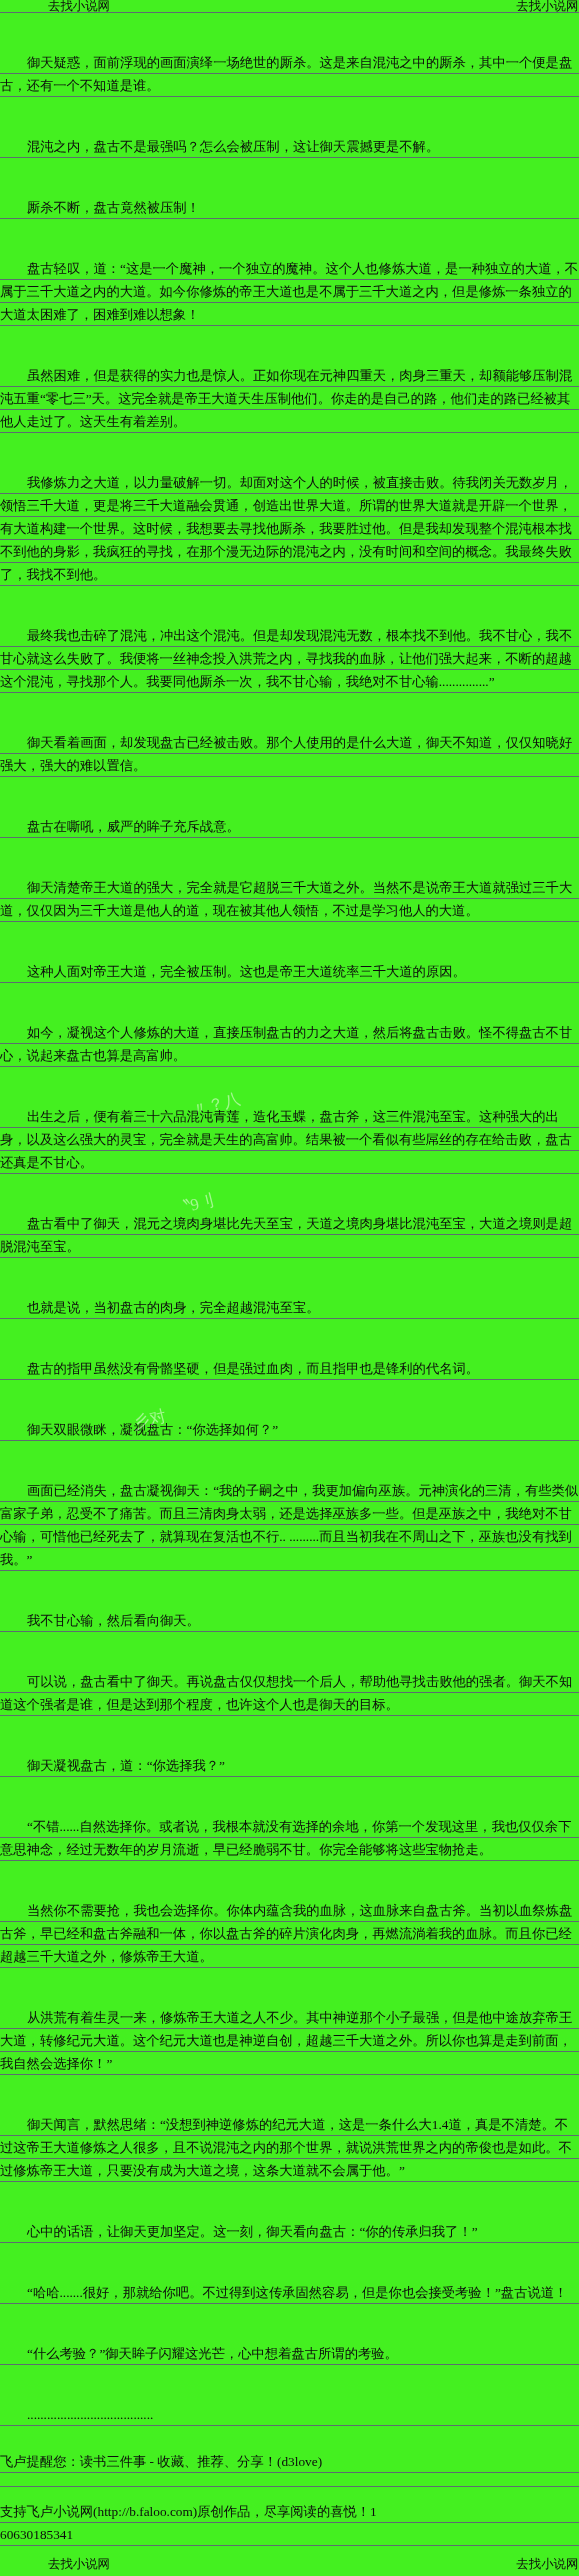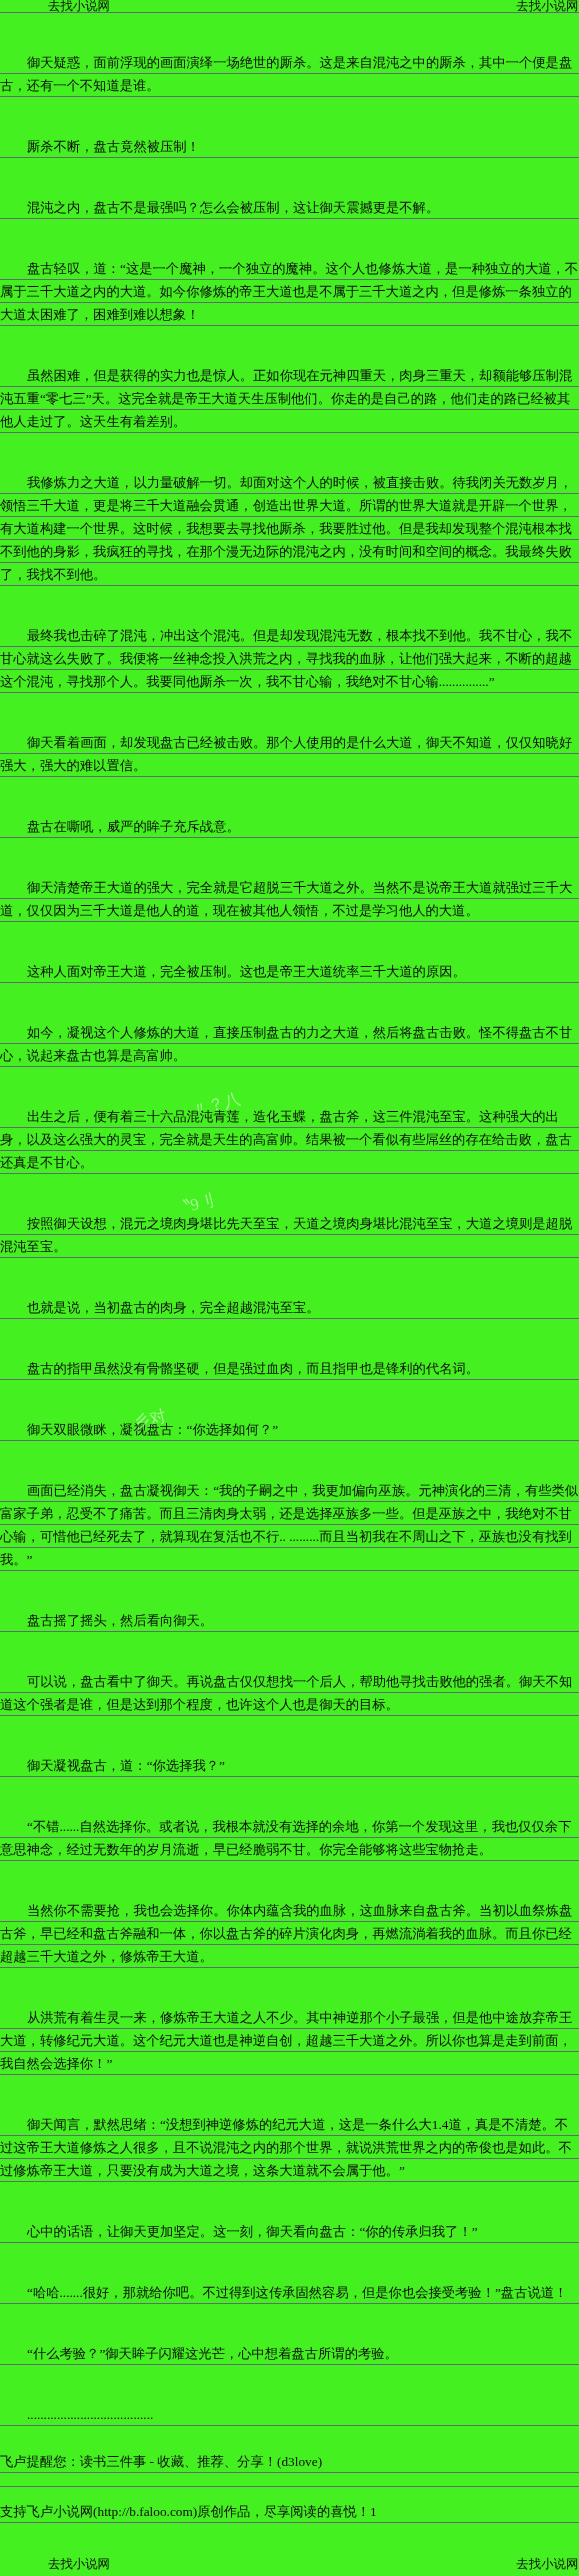"厮杀不断，盘古竟然被压制！" p.ruled { order: before "混沌之内，盘古不是最强吗？怎么会被压制，这让御天震撼更是不解。" -> after "混沌之内，盘古不是最强吗？怎么会被压制，这让御天震撼更是不解。" }
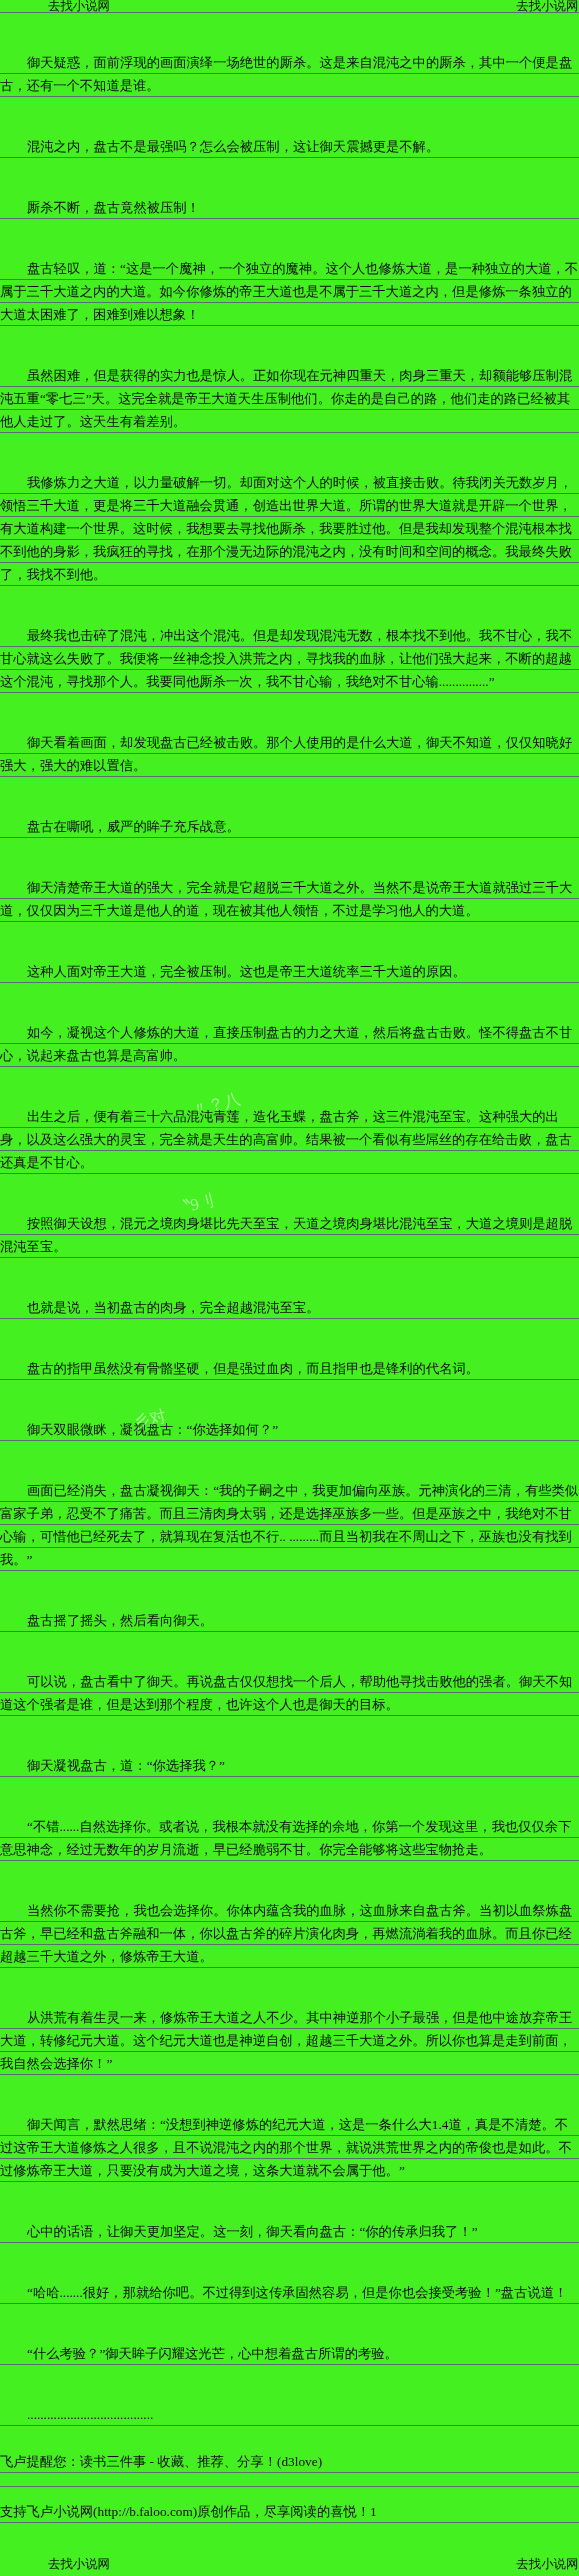"按照御天设想，混元之境肉身堪比先天至宝，天道之境肉身堪比混沌至宝，大道之境则是超" p.ruled { text: 按照御天设想 -> 盘古看中了御天 }
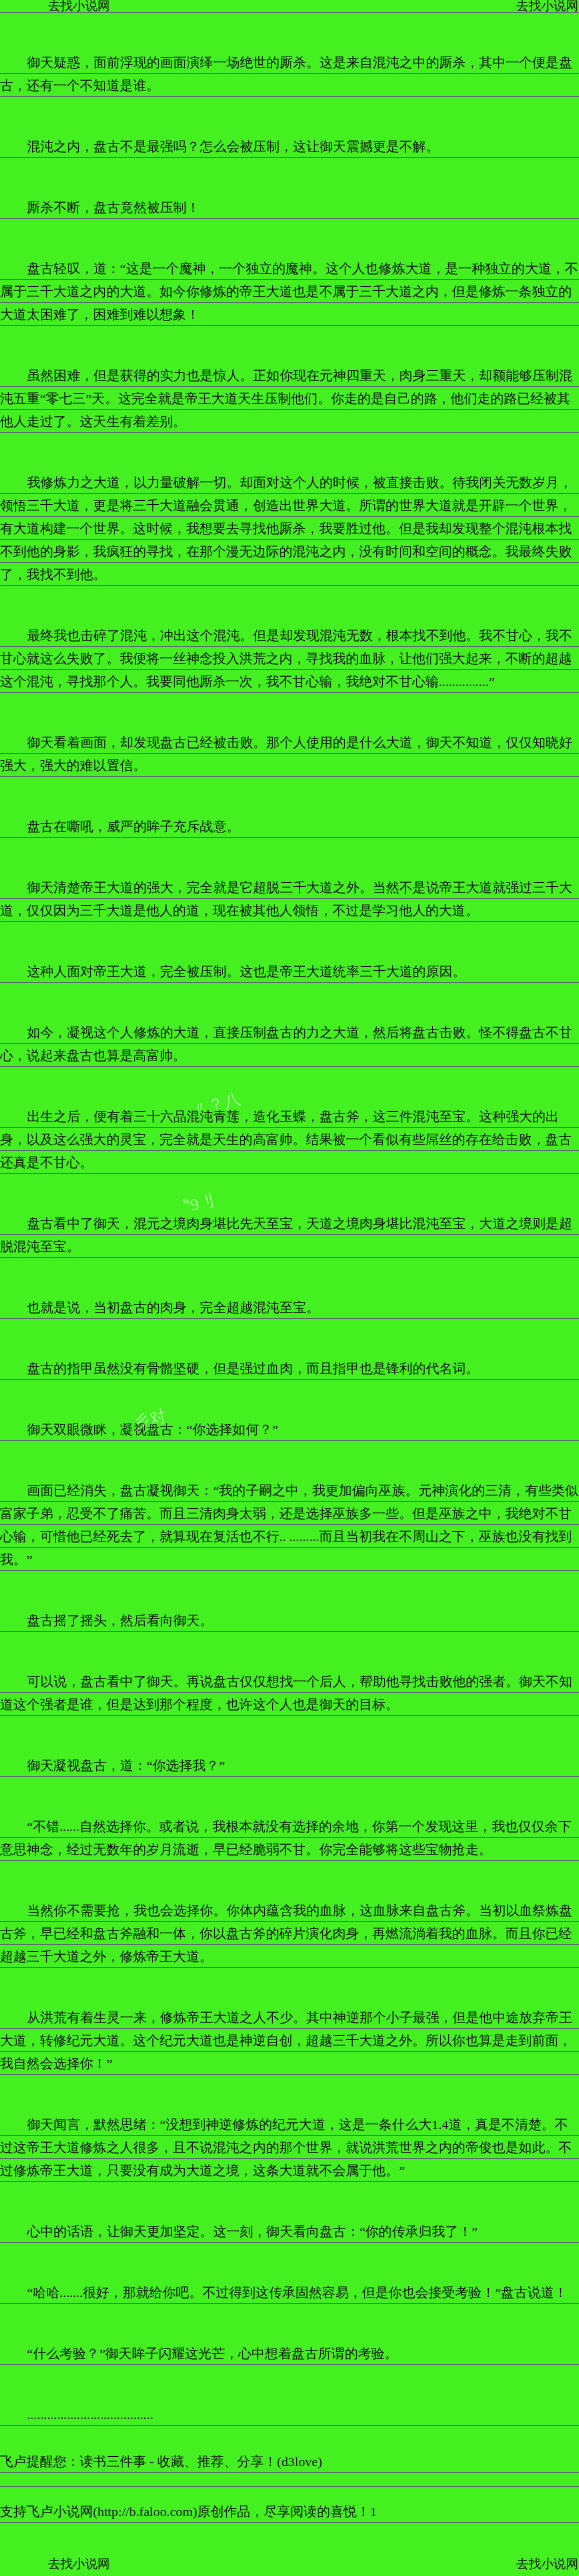"盘古摇了摇头，然后看向御天。" p.ruled { text: 盘古摇了摇头 -> 我不甘心输 }
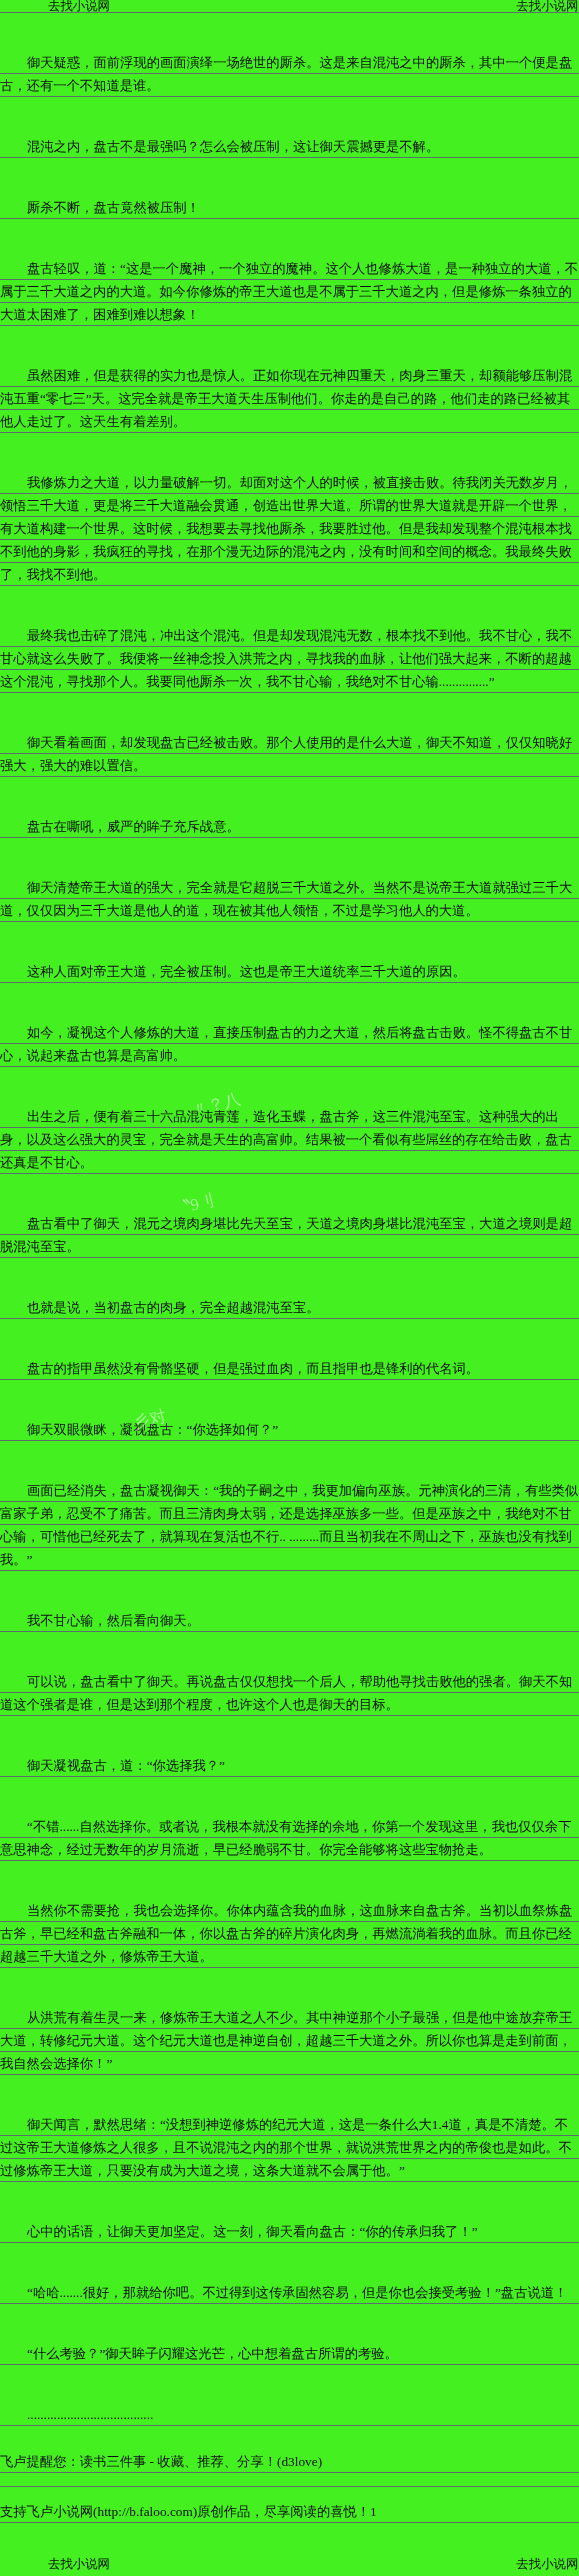"60630185341" p.ruled { html: none -> <p>60630185341</p> }
